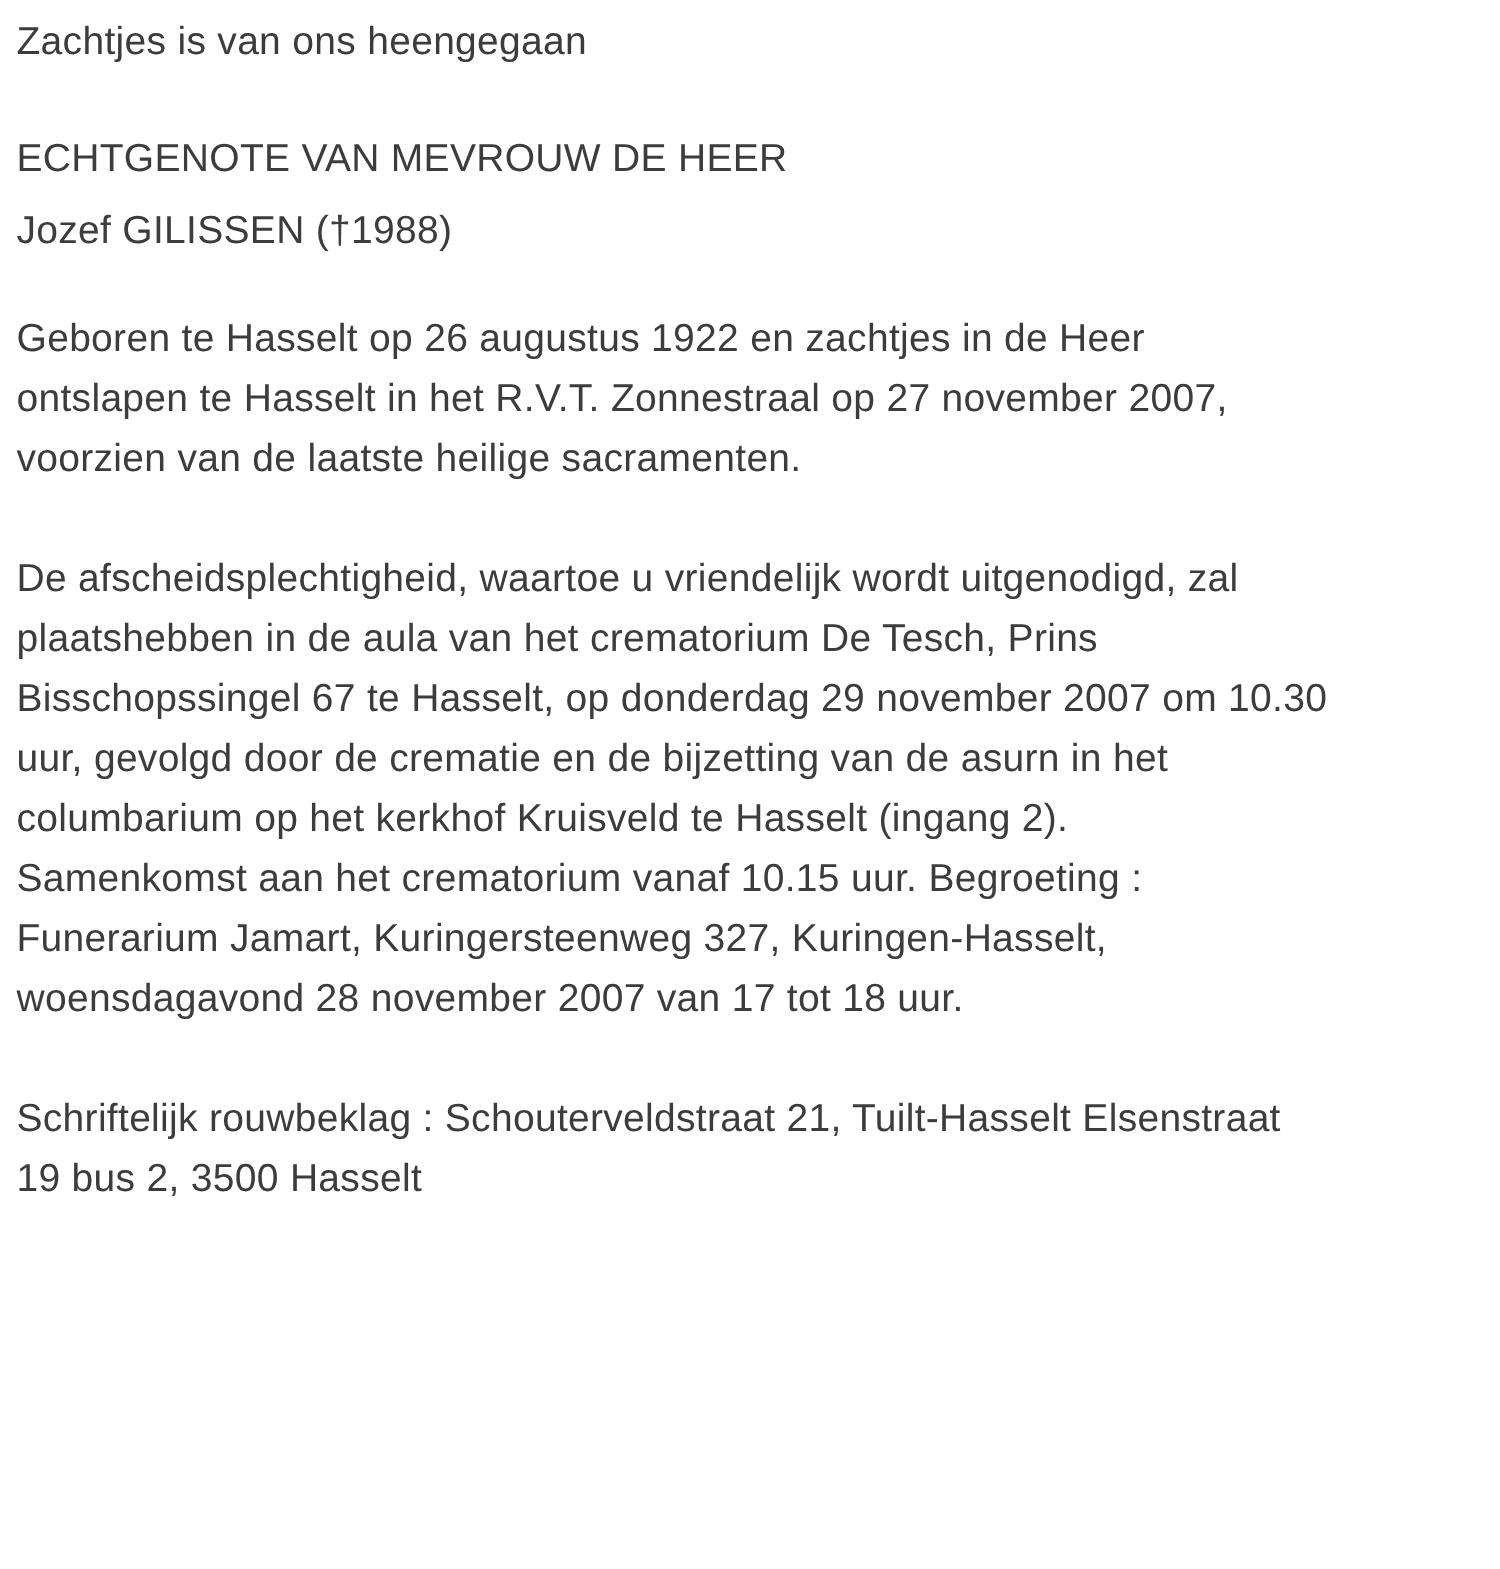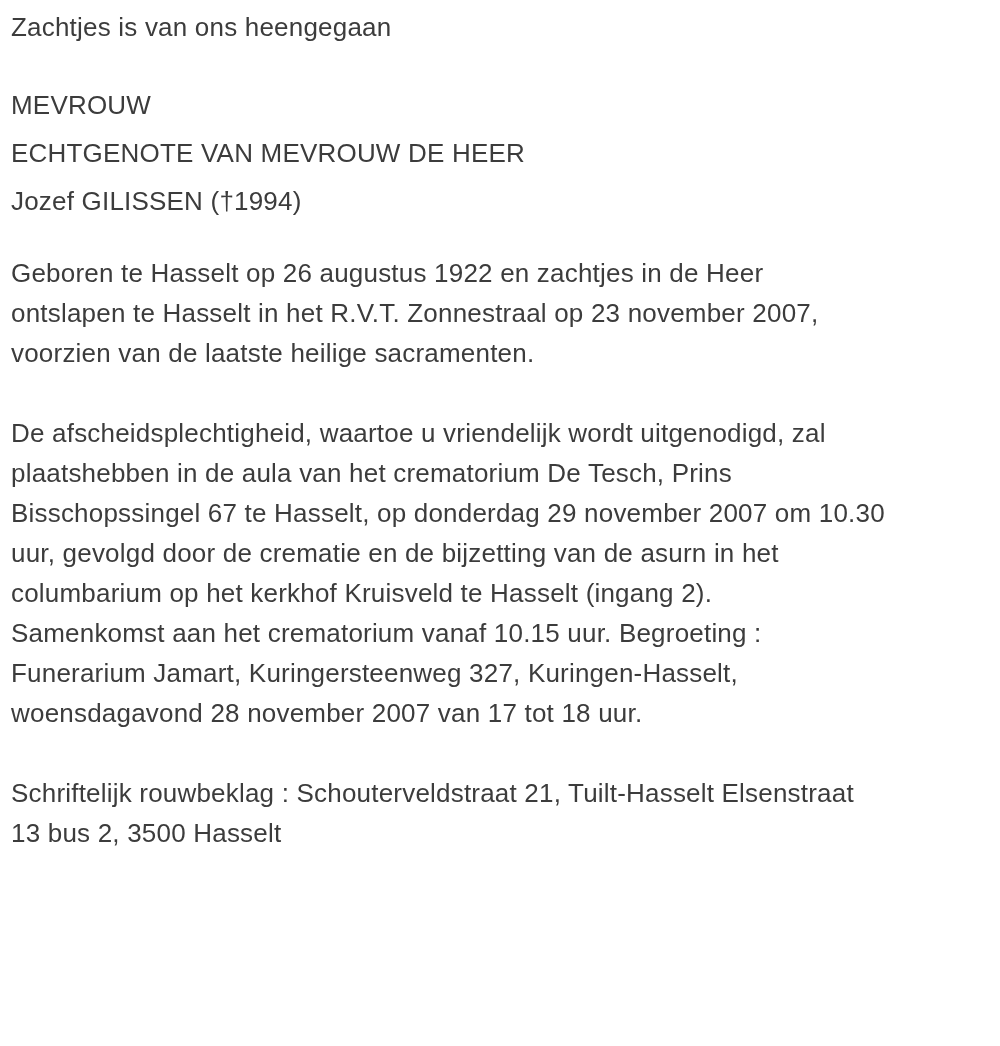"MEVROUW" p { html: <p>MEVROUW</p> -> none }
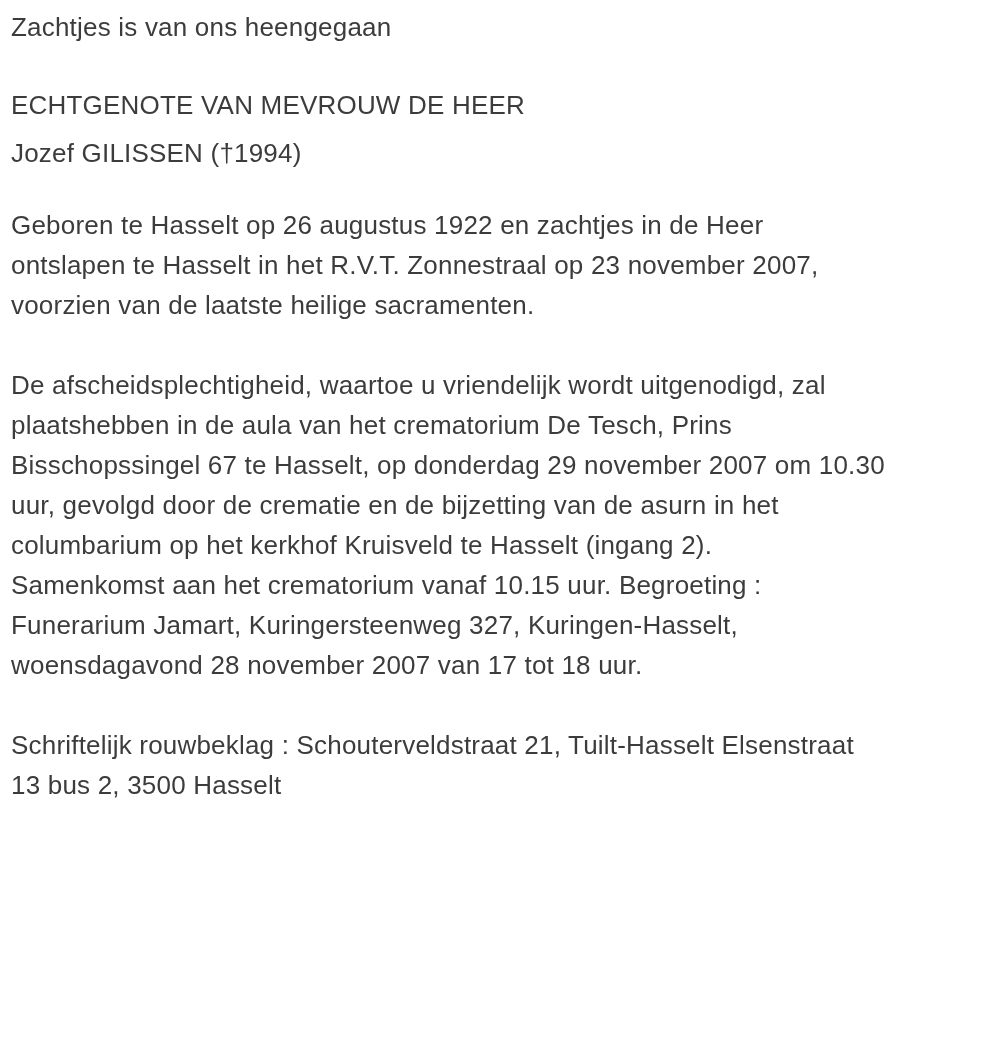"Jozef GILISSEN (†1994)" p { text: 1994 -> 1988 }
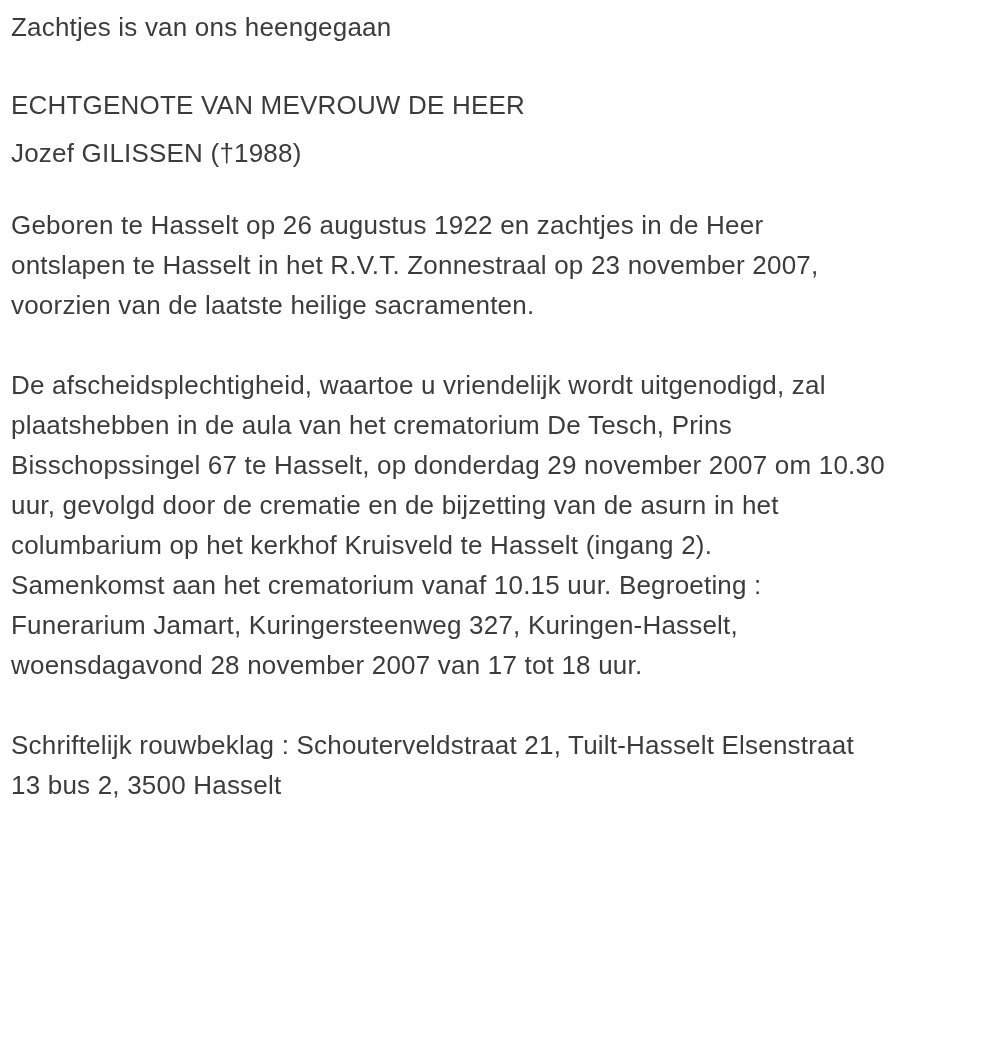"Geboren te Hasselt op 26" p.para { text: 23 -> 27 }
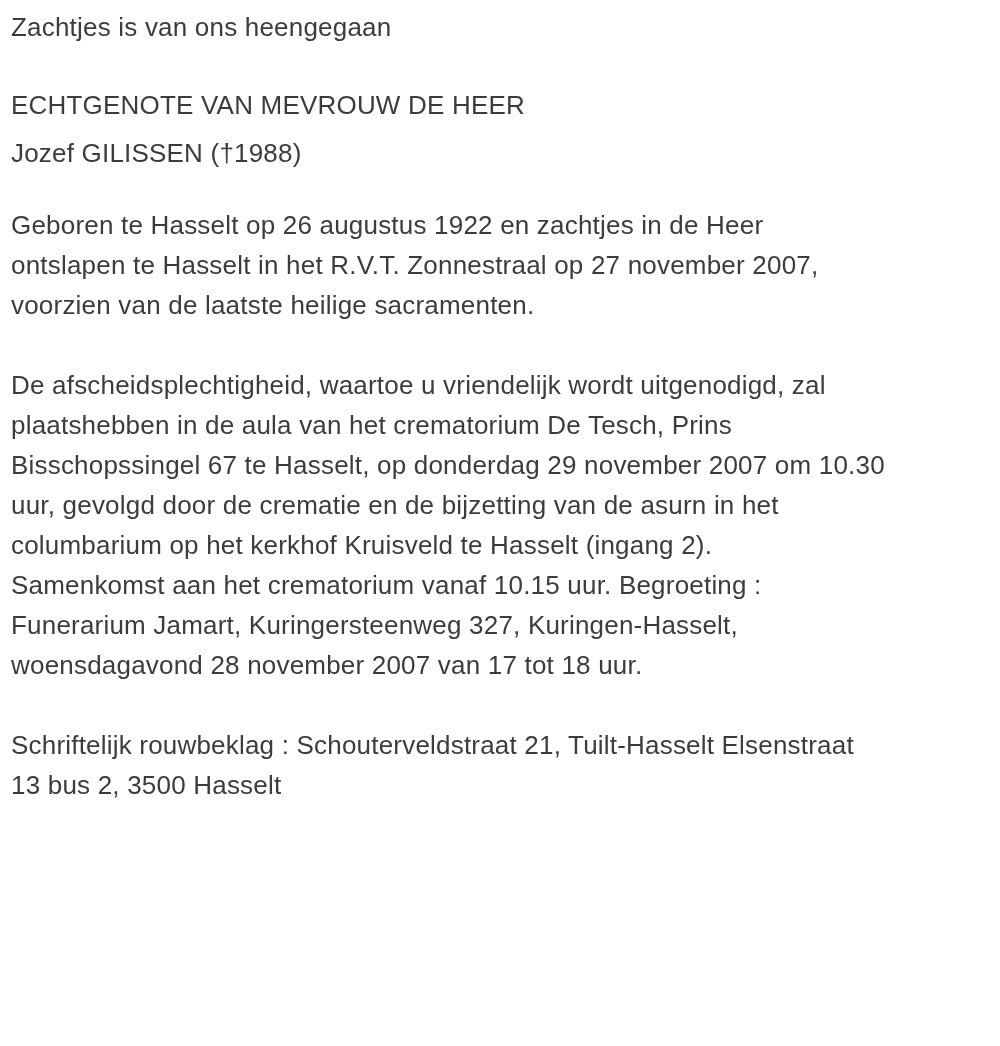"Schriftelijk rouwbeklag :" p.para { text: 13 -> 19 }
